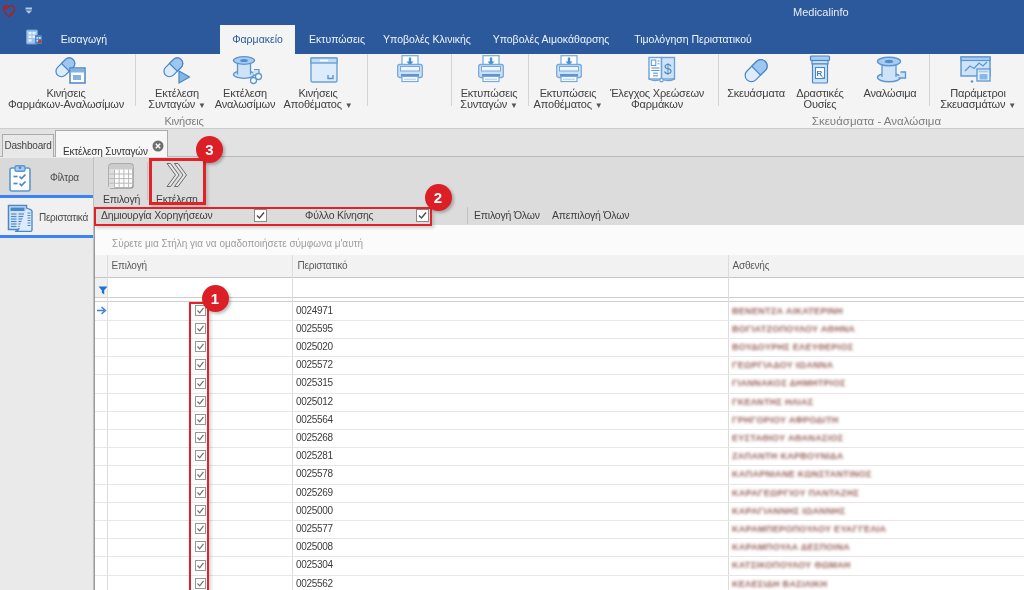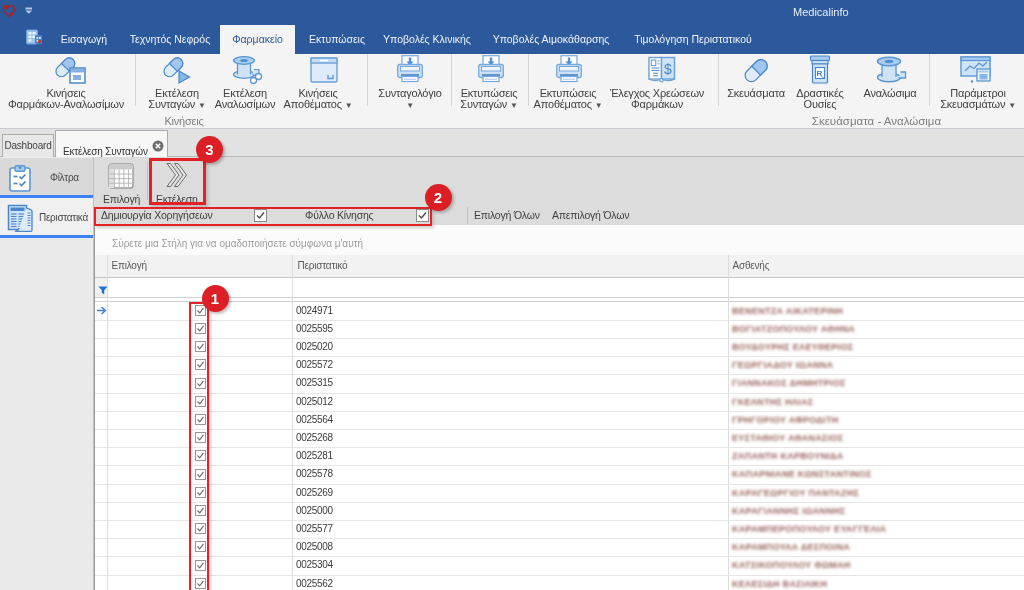"Τεχνητός Νεφρός" div.rtab { html: <div>Τεχνητός Νεφρός</div> -> none }
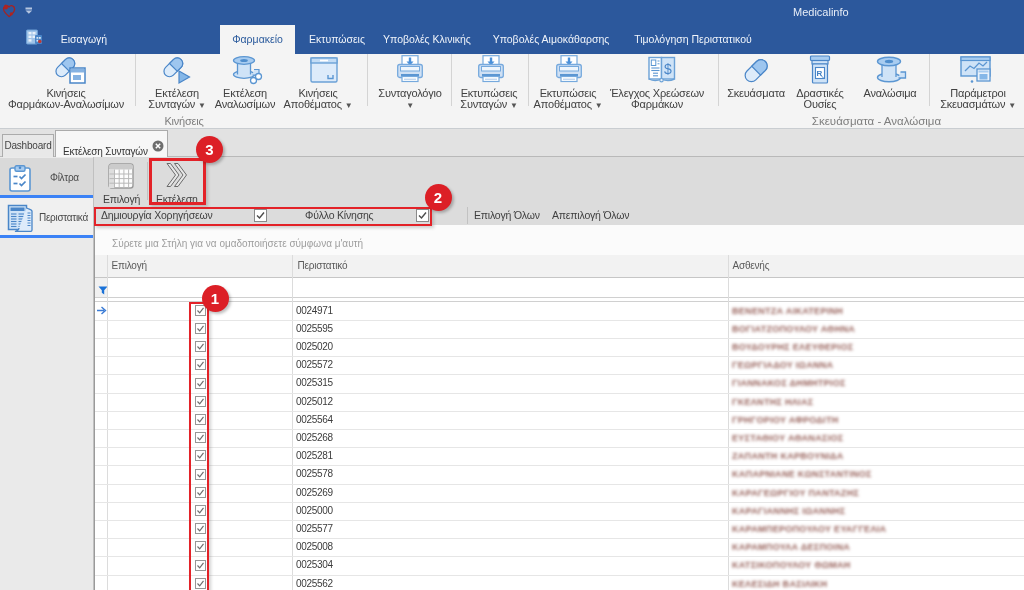"Συνταγολόγιο" div.rlbl { html: <div>Συνταγολόγιο<br><span>▼</span></div> -> none }
